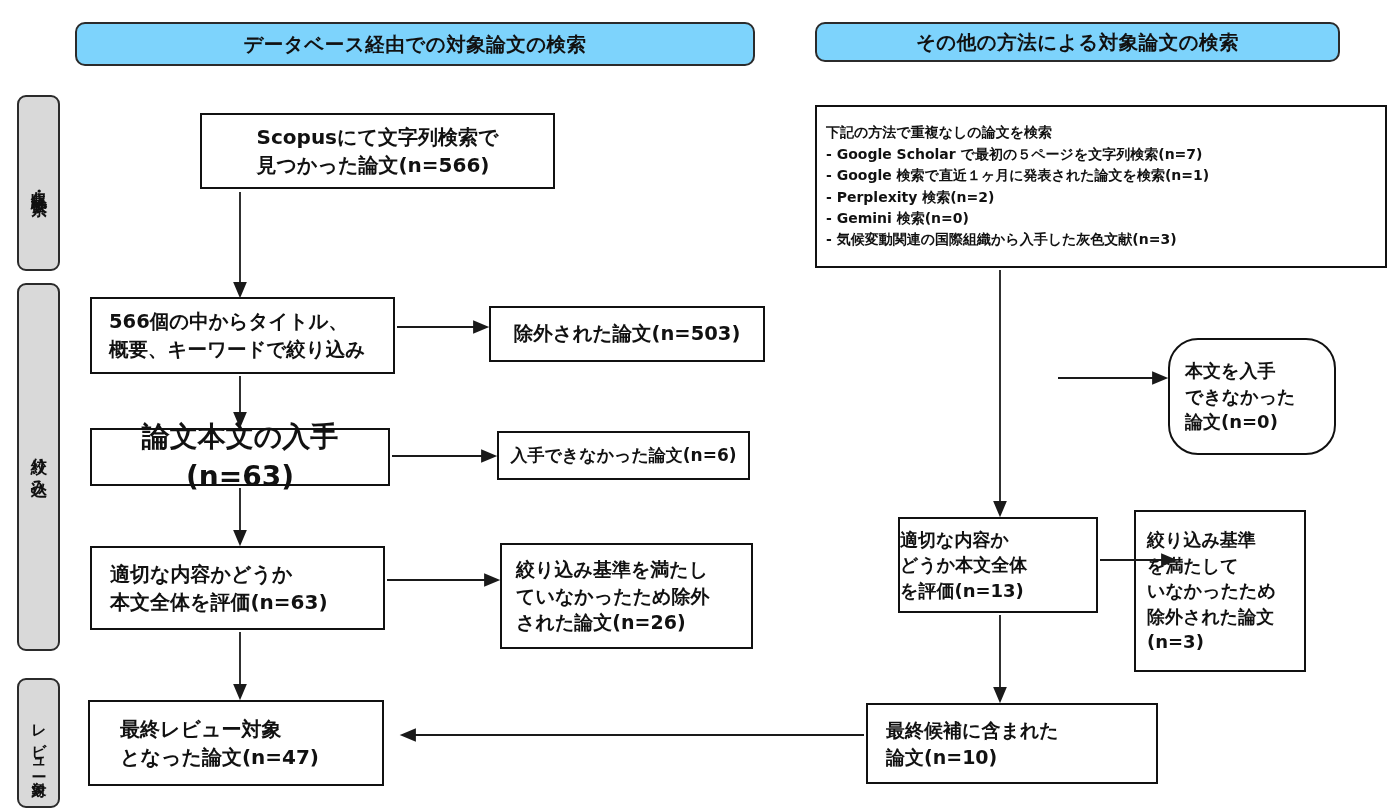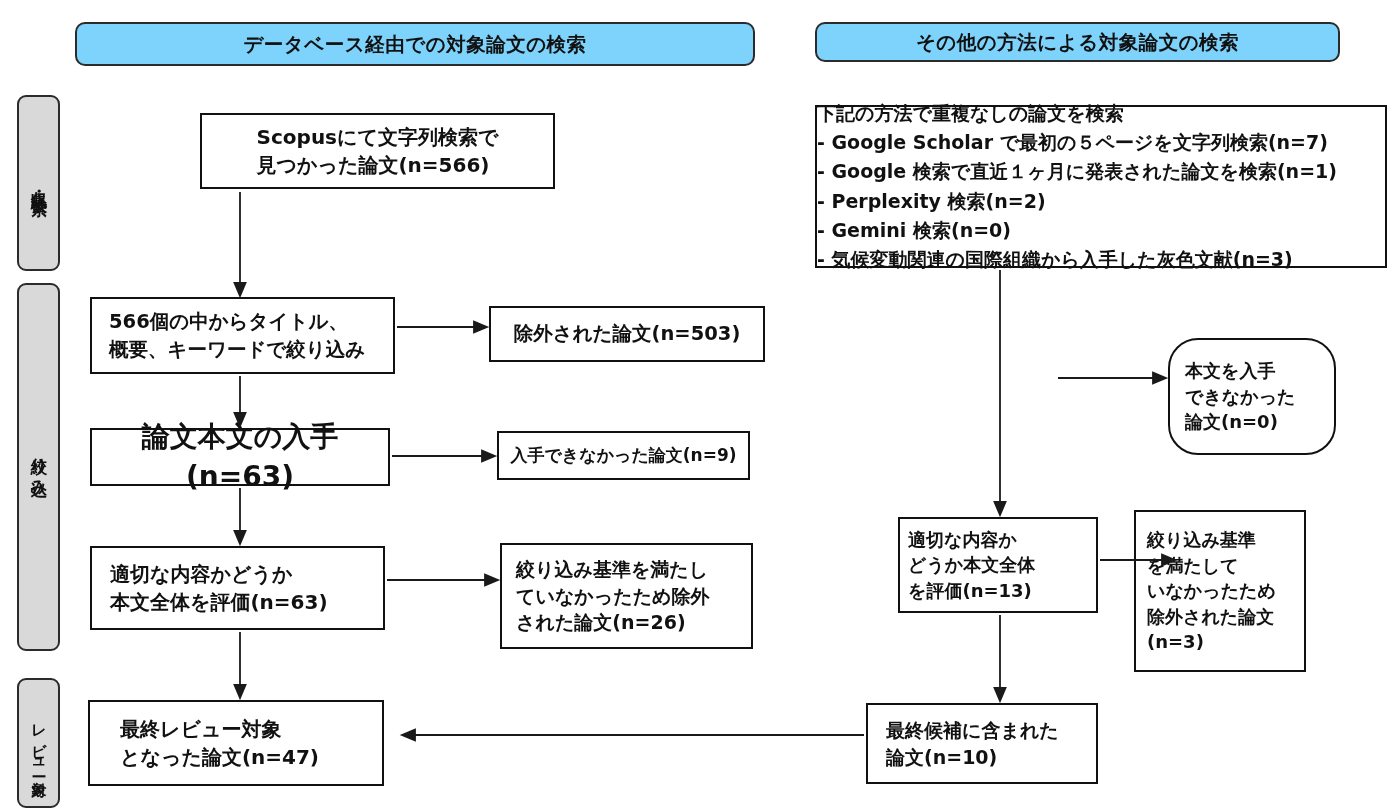"下記の方法で重複なしの論文を検索" div.box { font-size: 19px -> 14px; padding-left: 0 -> 9px }
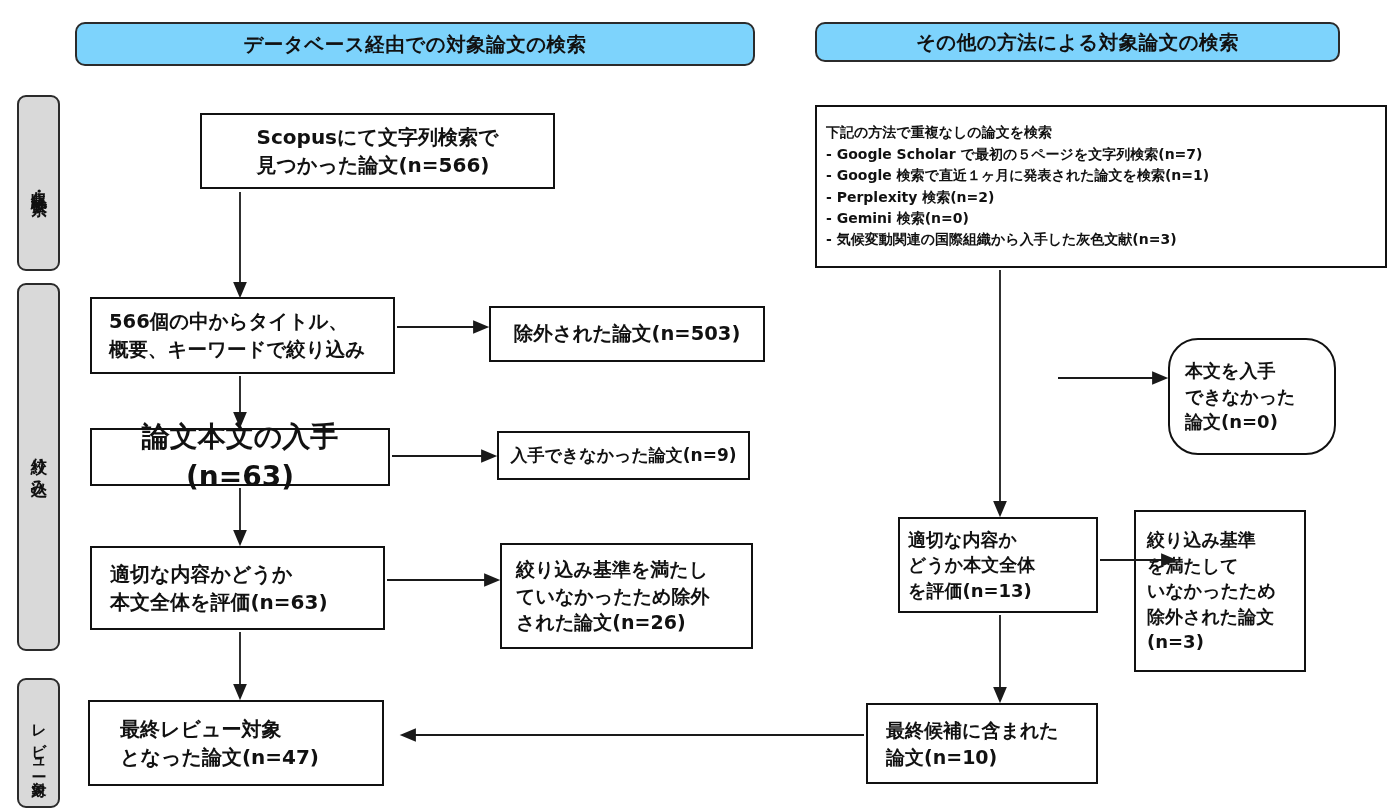"入手できなかった論文(n=9)" div.box { text: 9 -> 6 }
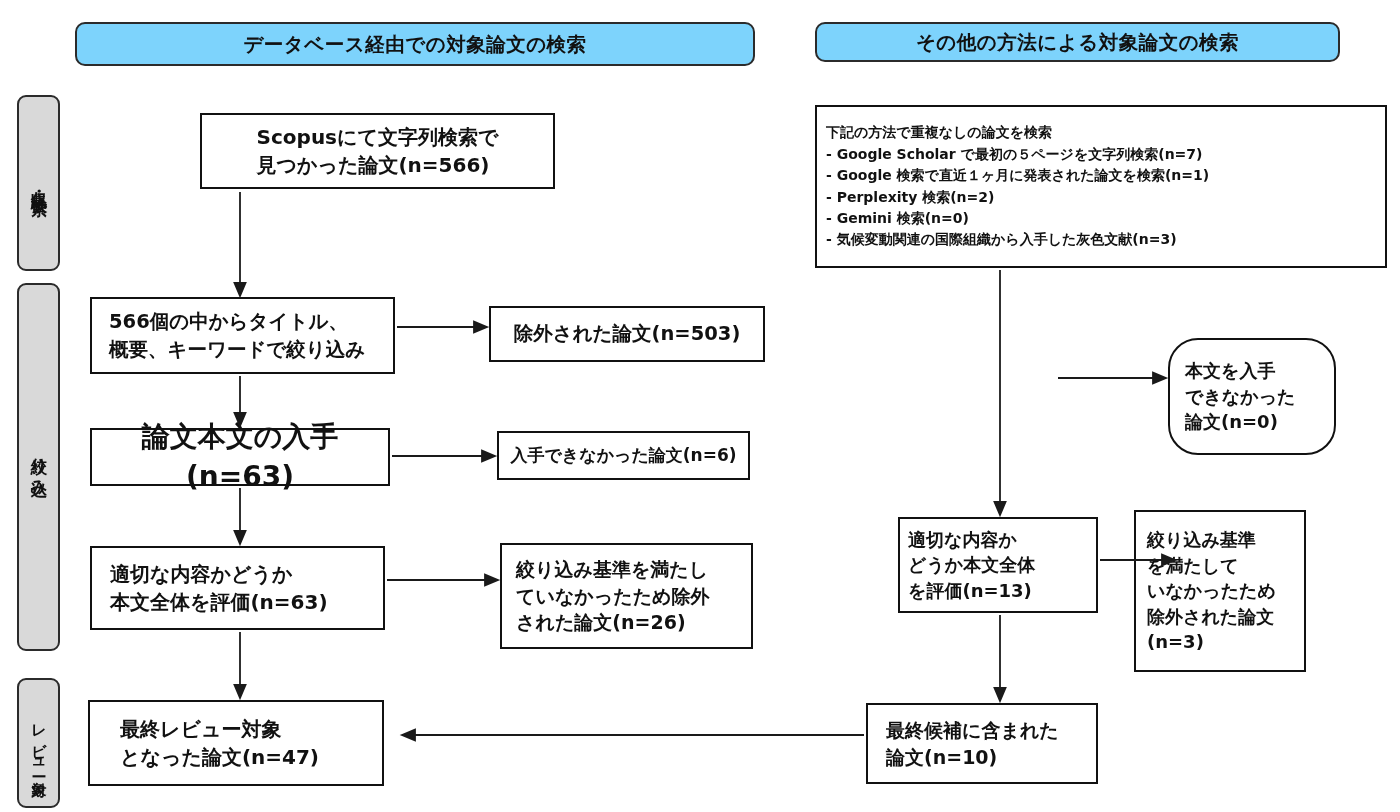"適切な内容か" div.box { padding-left: 8px -> 0 }
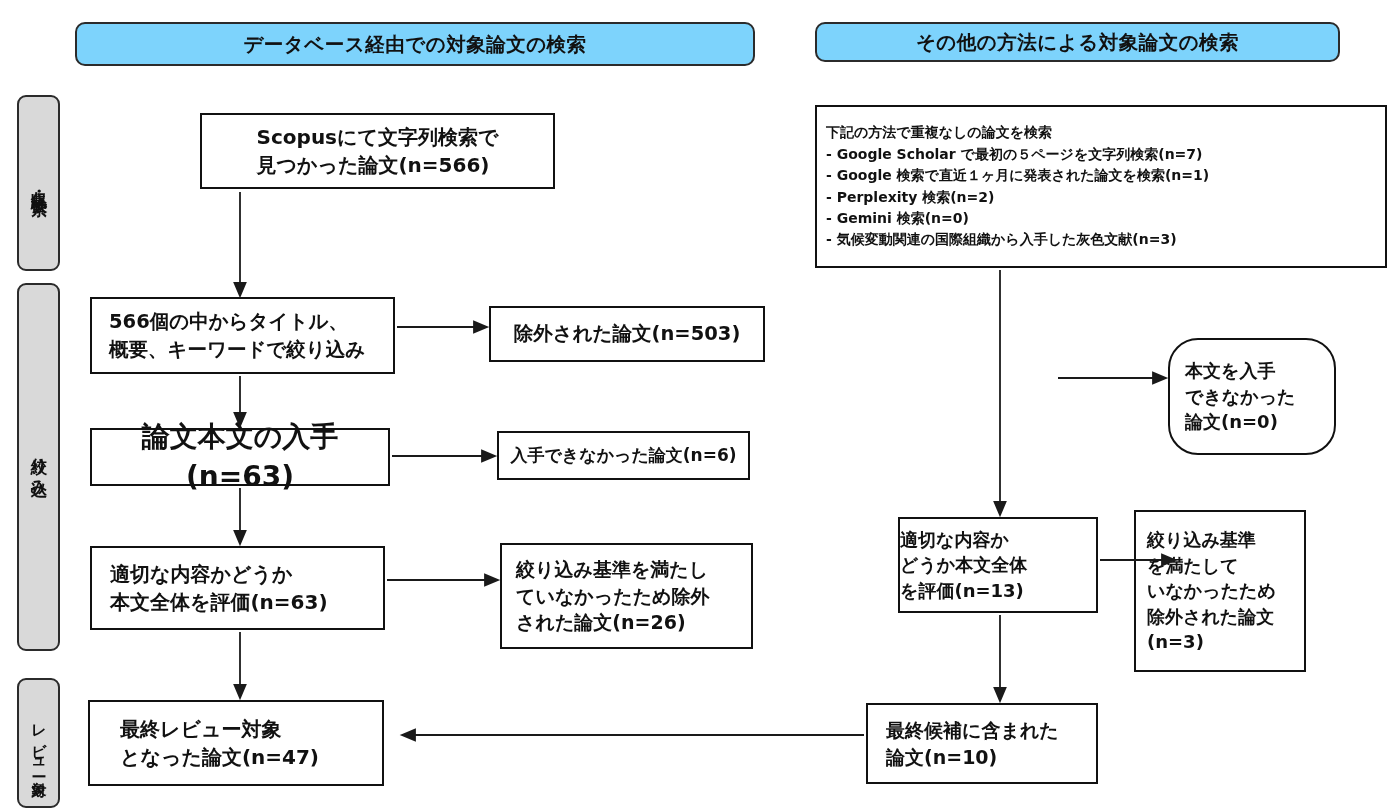"最終候補に含まれた" div.box { width: 232px -> 292px }
